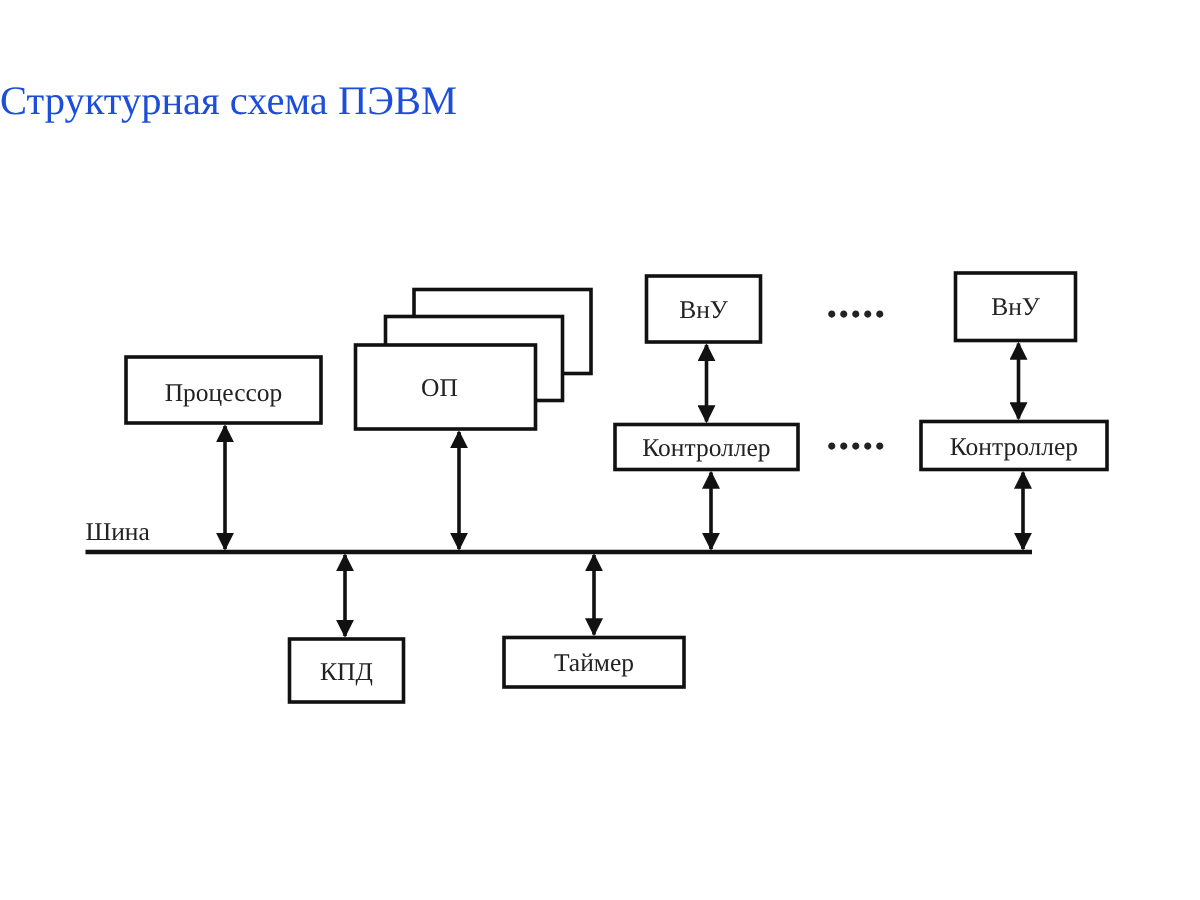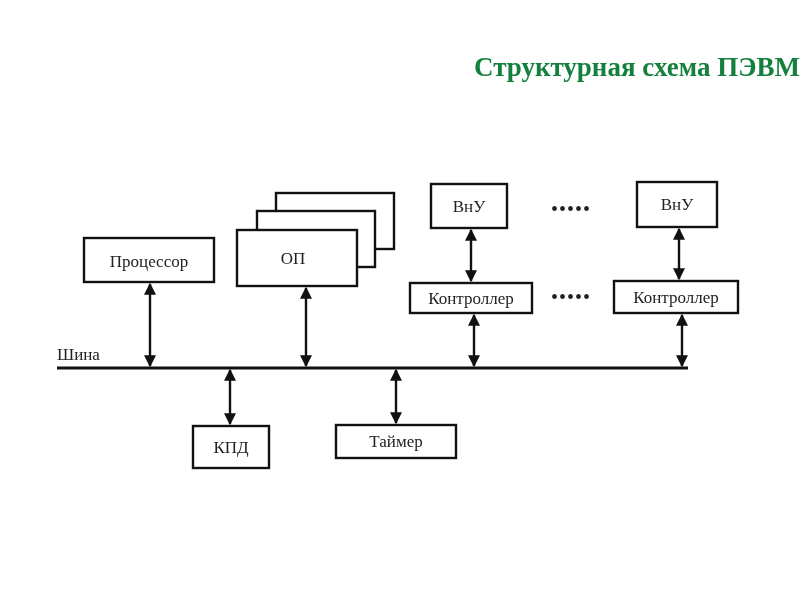"Структурная схема ПЭВМ" .title { color: #15803d -> #1d4ed8; font-weight: bold -> normal; text-align: right -> left }
